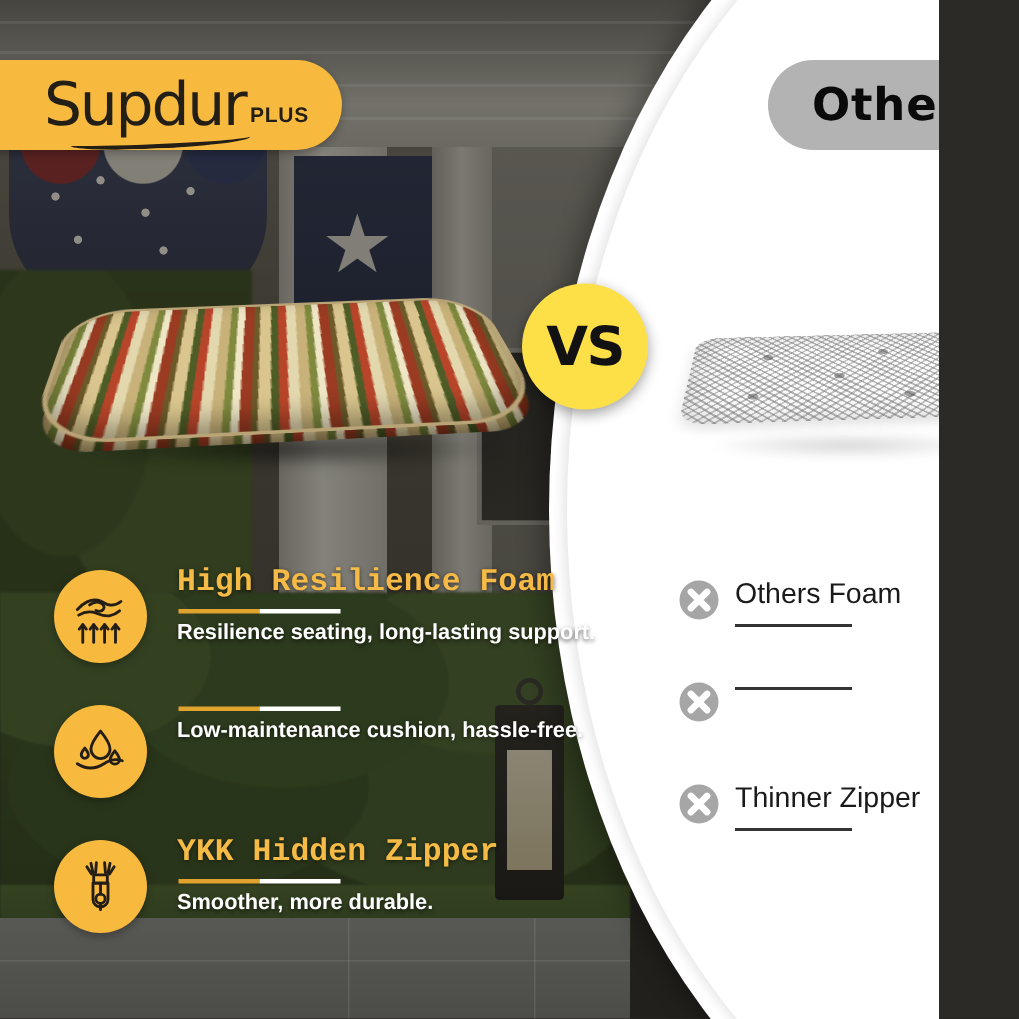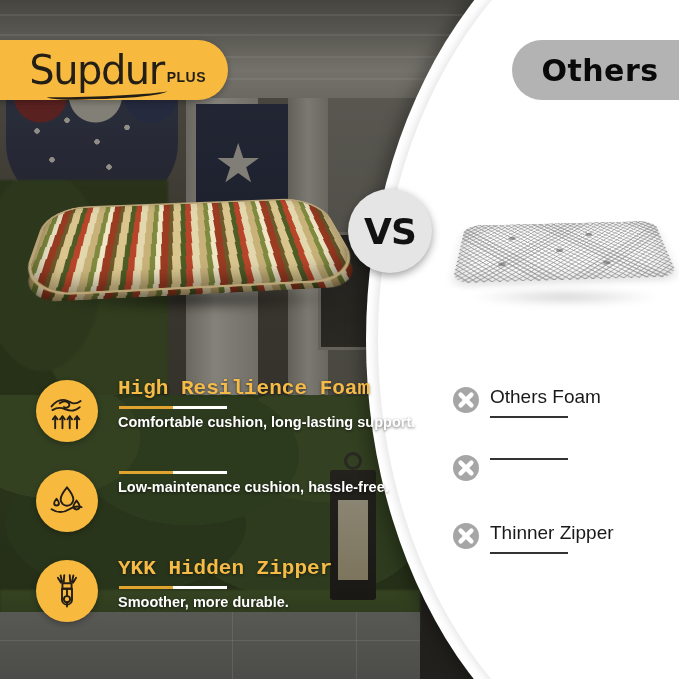"Supdur" #stage { width: 679px -> 626px }
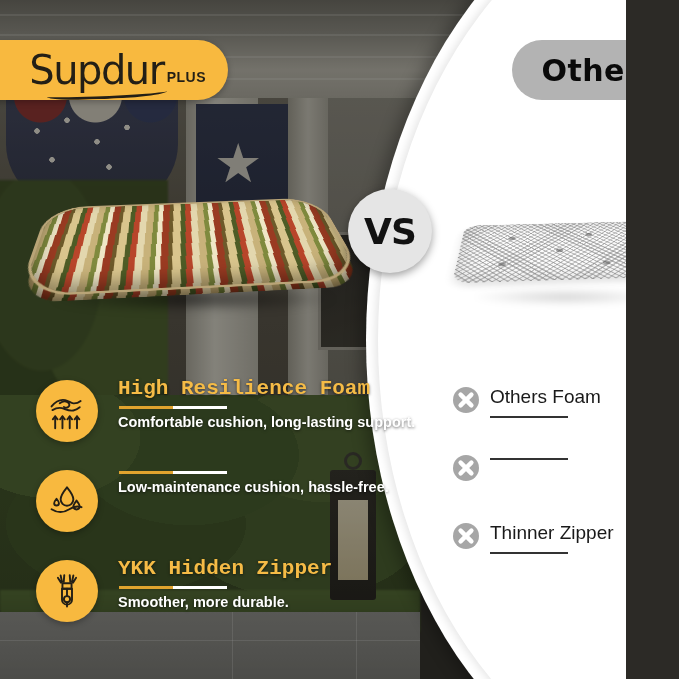"VS" .vs-badge { background: #e5e5e5 -> #fde047 }
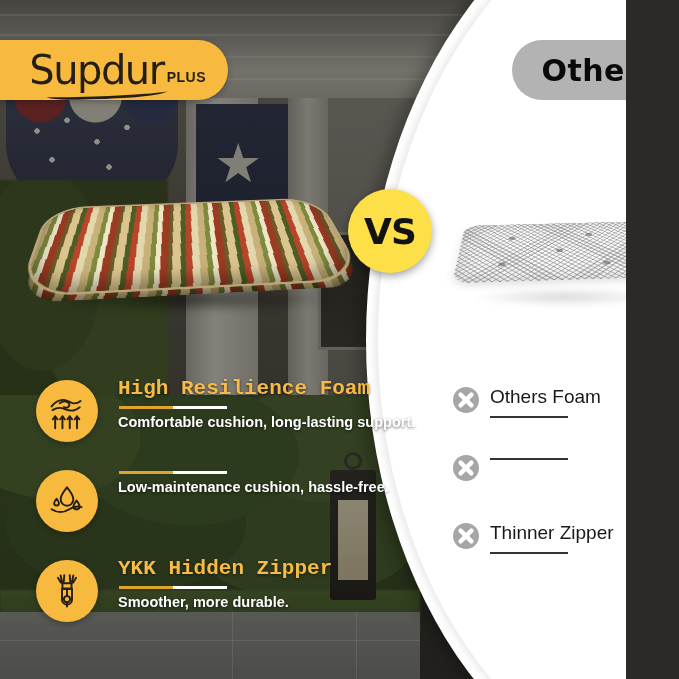"Comfortable cushion, long-lasting" div.f-sub { text: Comfortable cushion -> Resilience seating }
